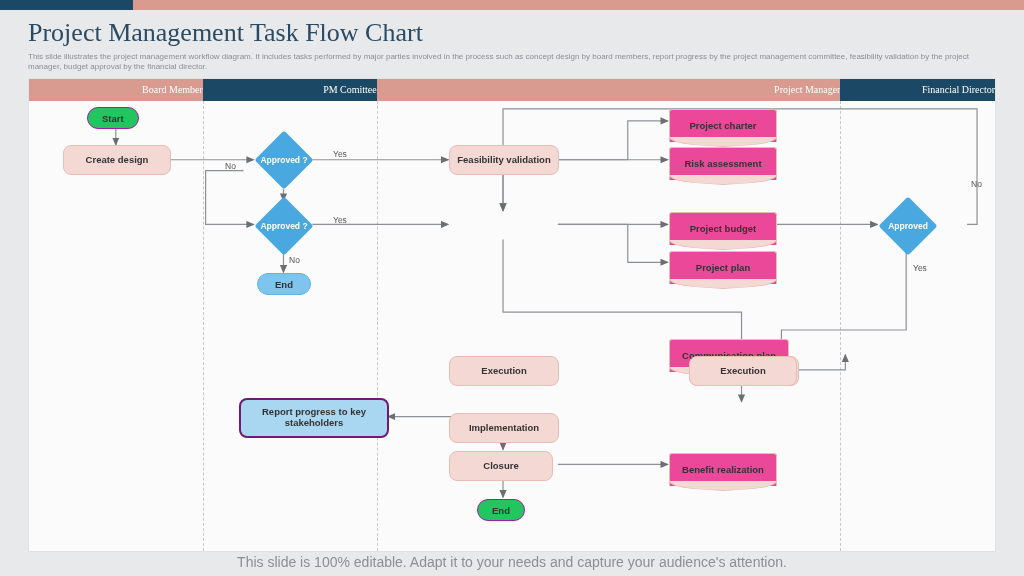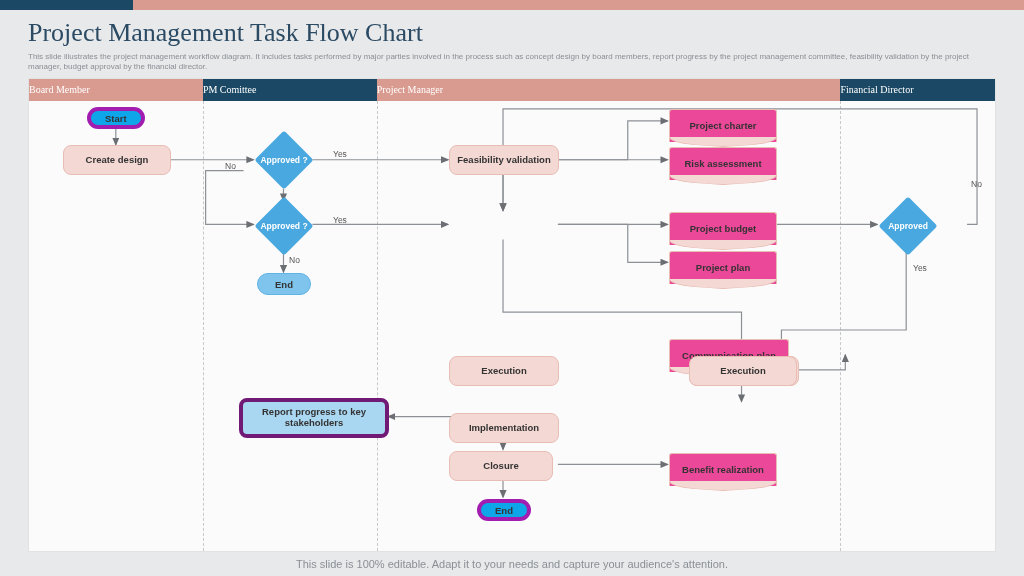"Board Member" .header-row { text-align: left -> right }
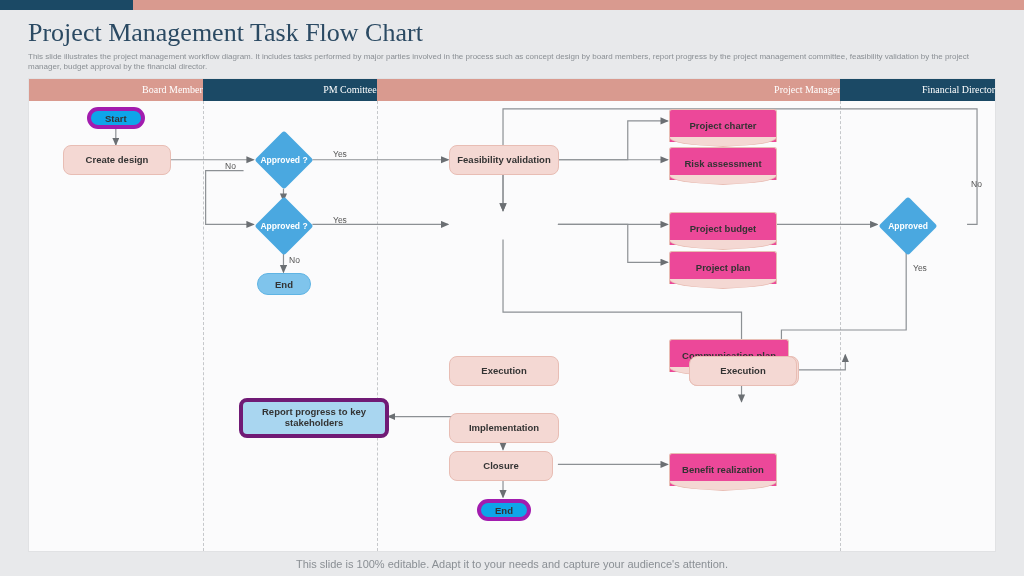"Start" .pill { background: #0ea5e9 -> #22c55e; border: 4px solid #a21caf -> 1px solid #a21caf }
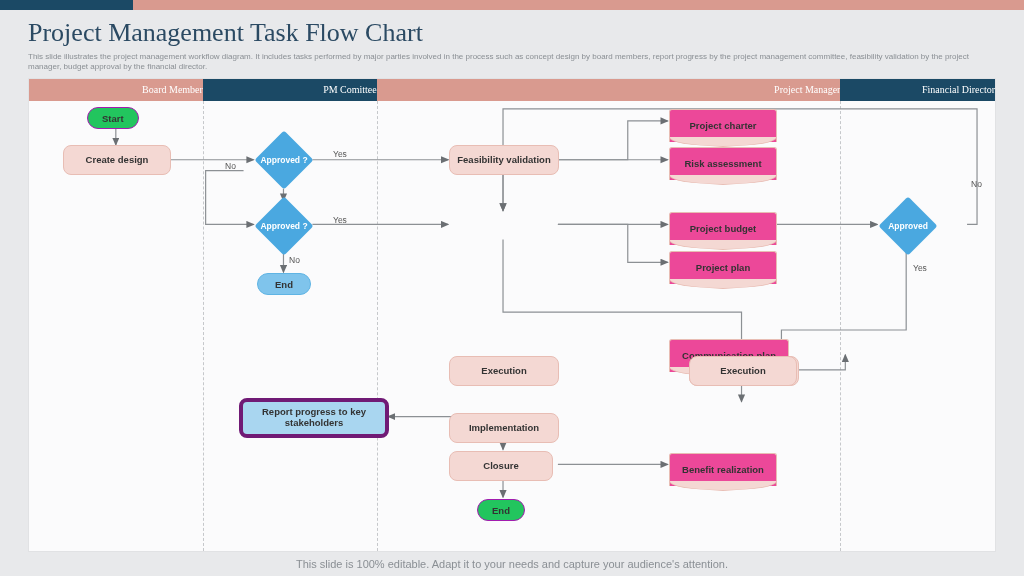"Report progress to key stakeholders" .rect.blue { border: 4px solid #701a75 -> 2px solid #701a75 }
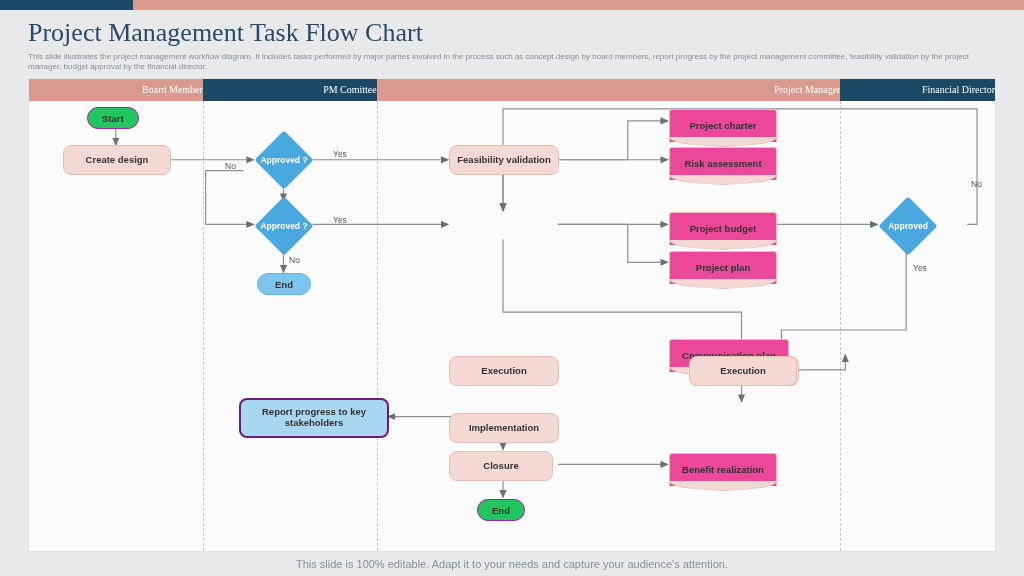"This slide is 100% editable." .footer { font-size: 11px -> 14px }
